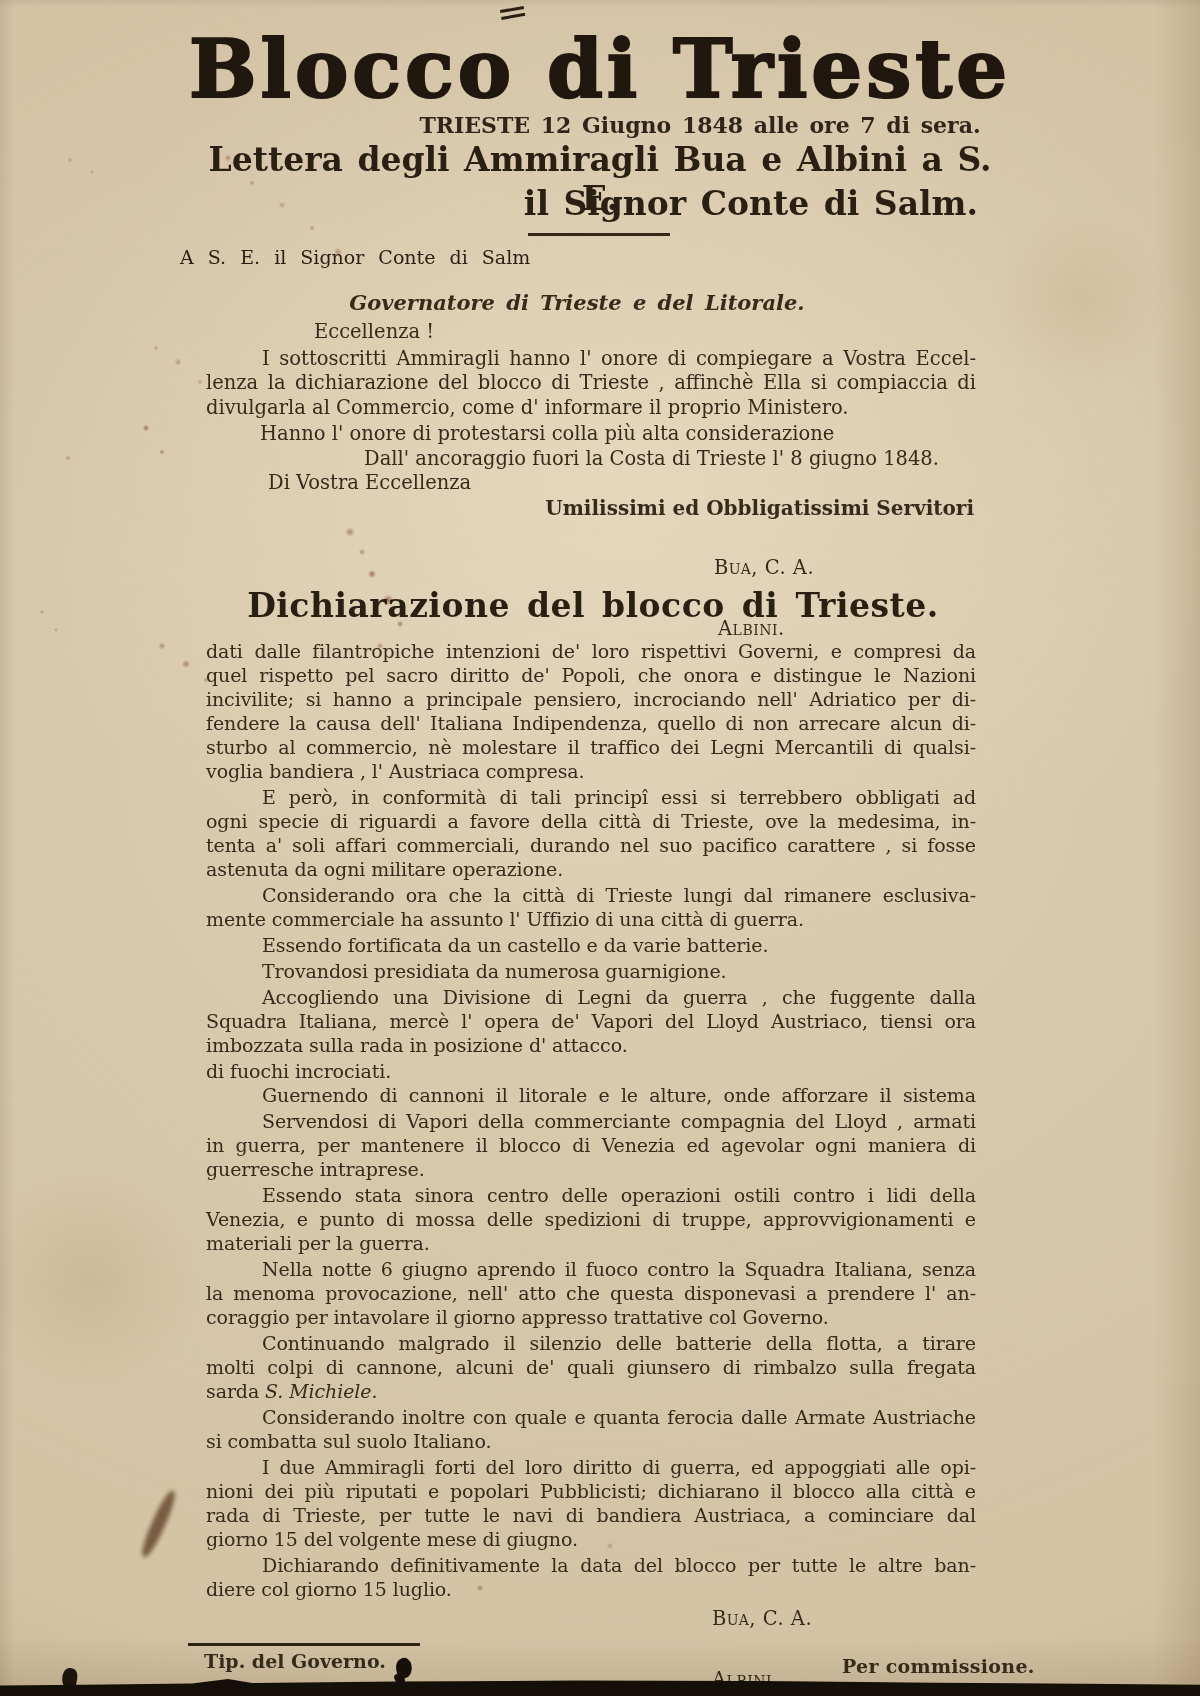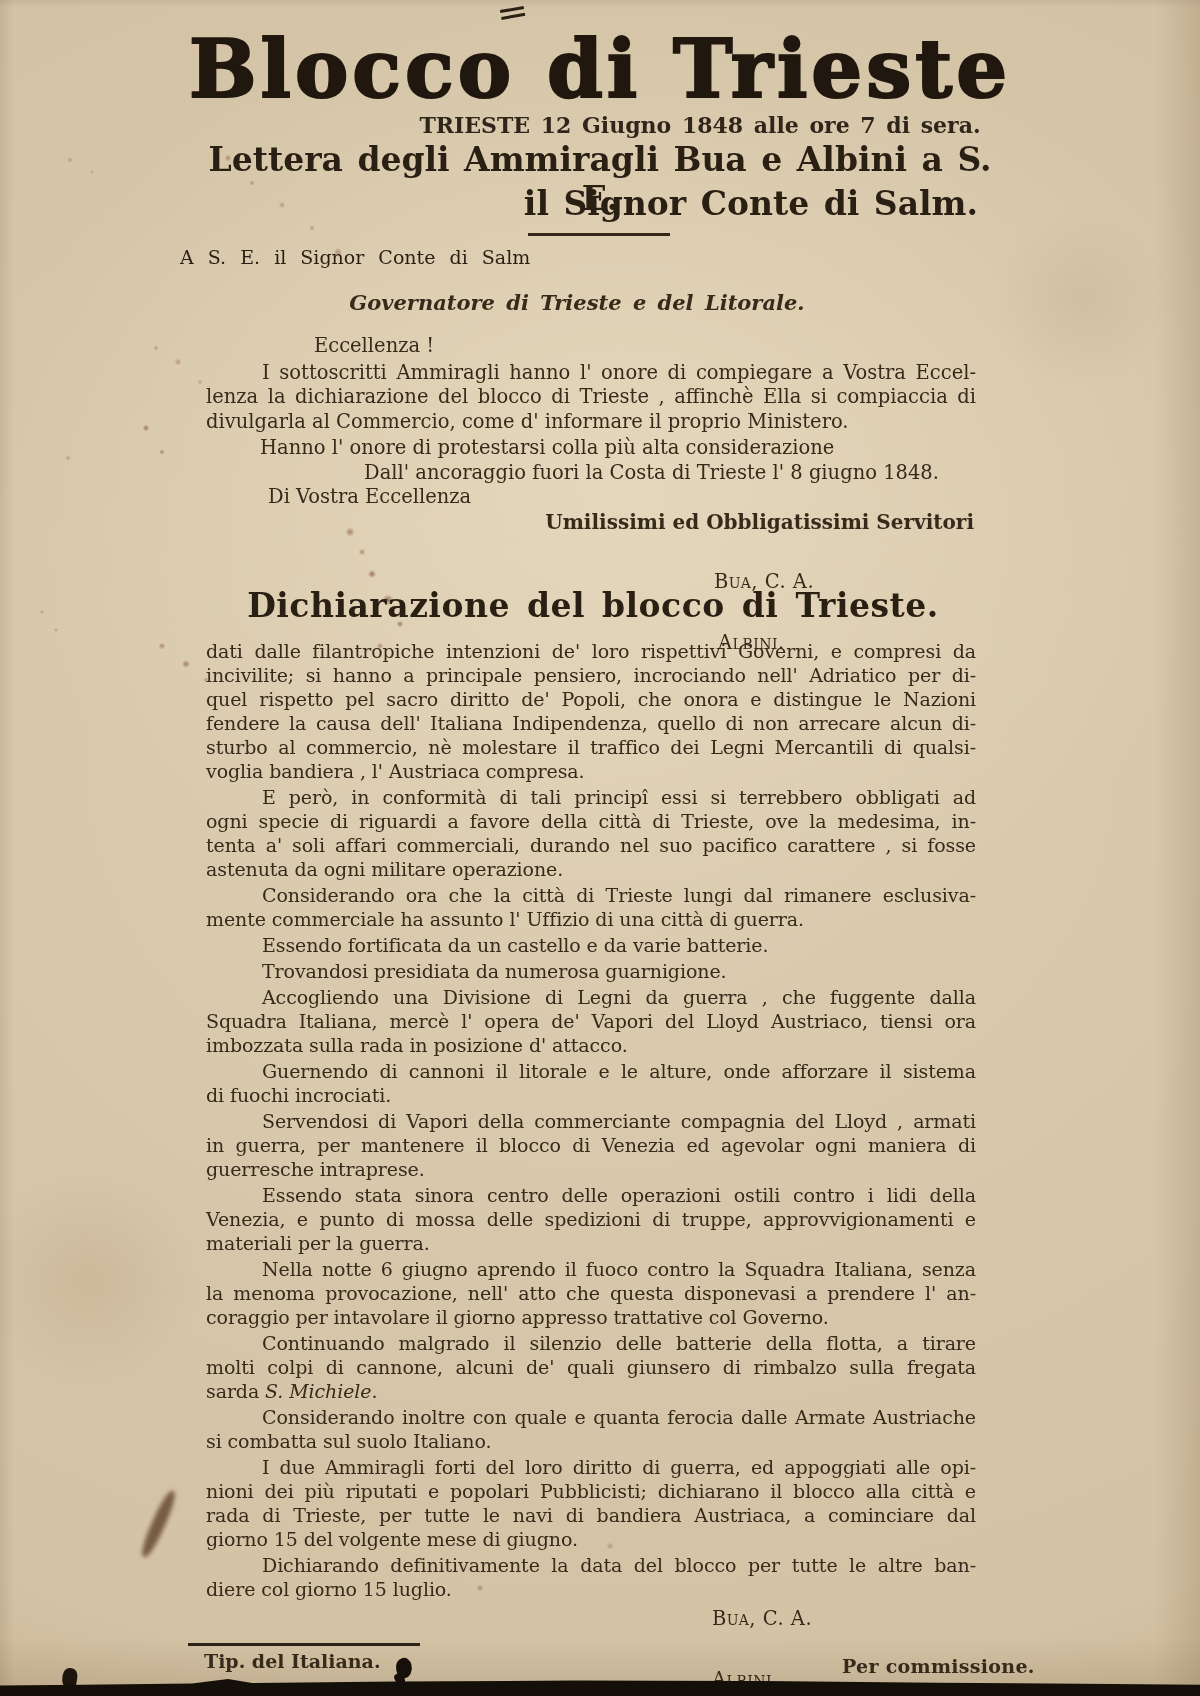"Eccellenza !" #salutation { margin-top: 14px -> none }
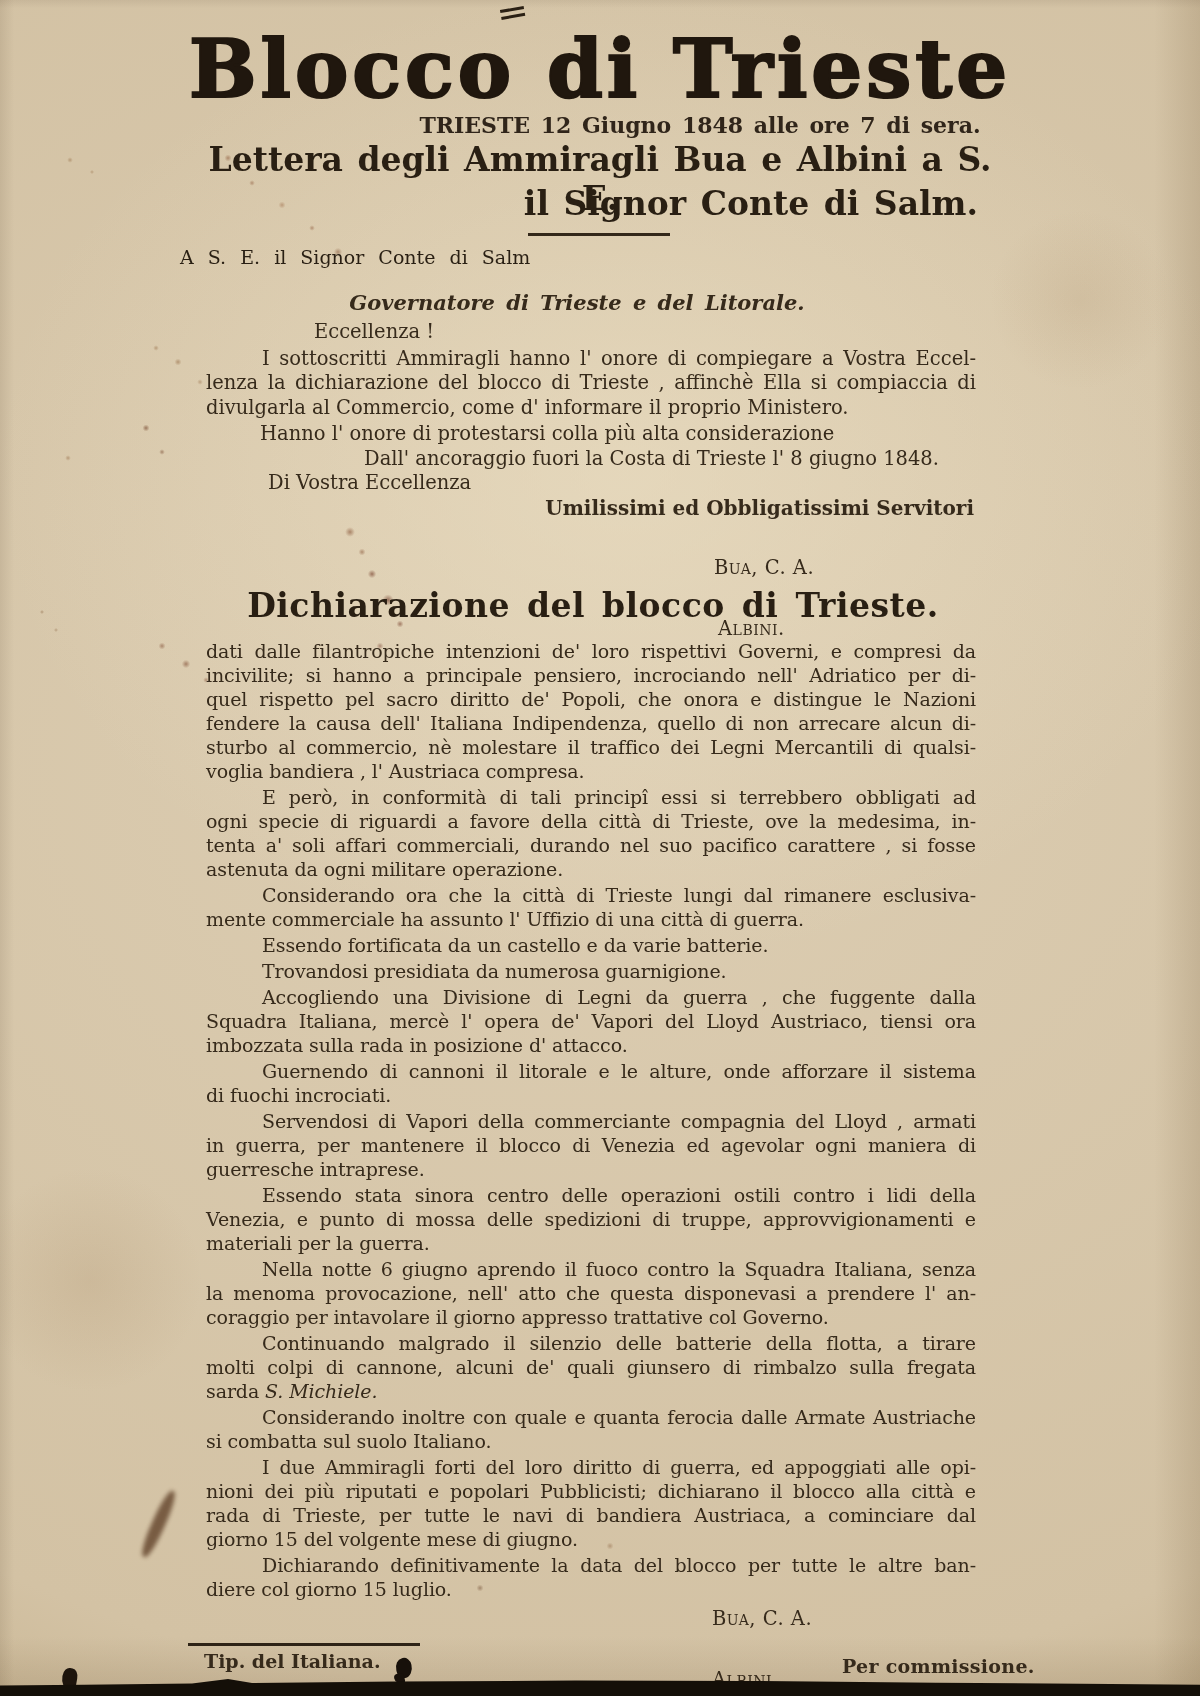"incivilite; si hanno a principale" div.ln { order: before "quel rispetto pel sacro diritto" -> after "quel rispetto pel sacro diritto" }
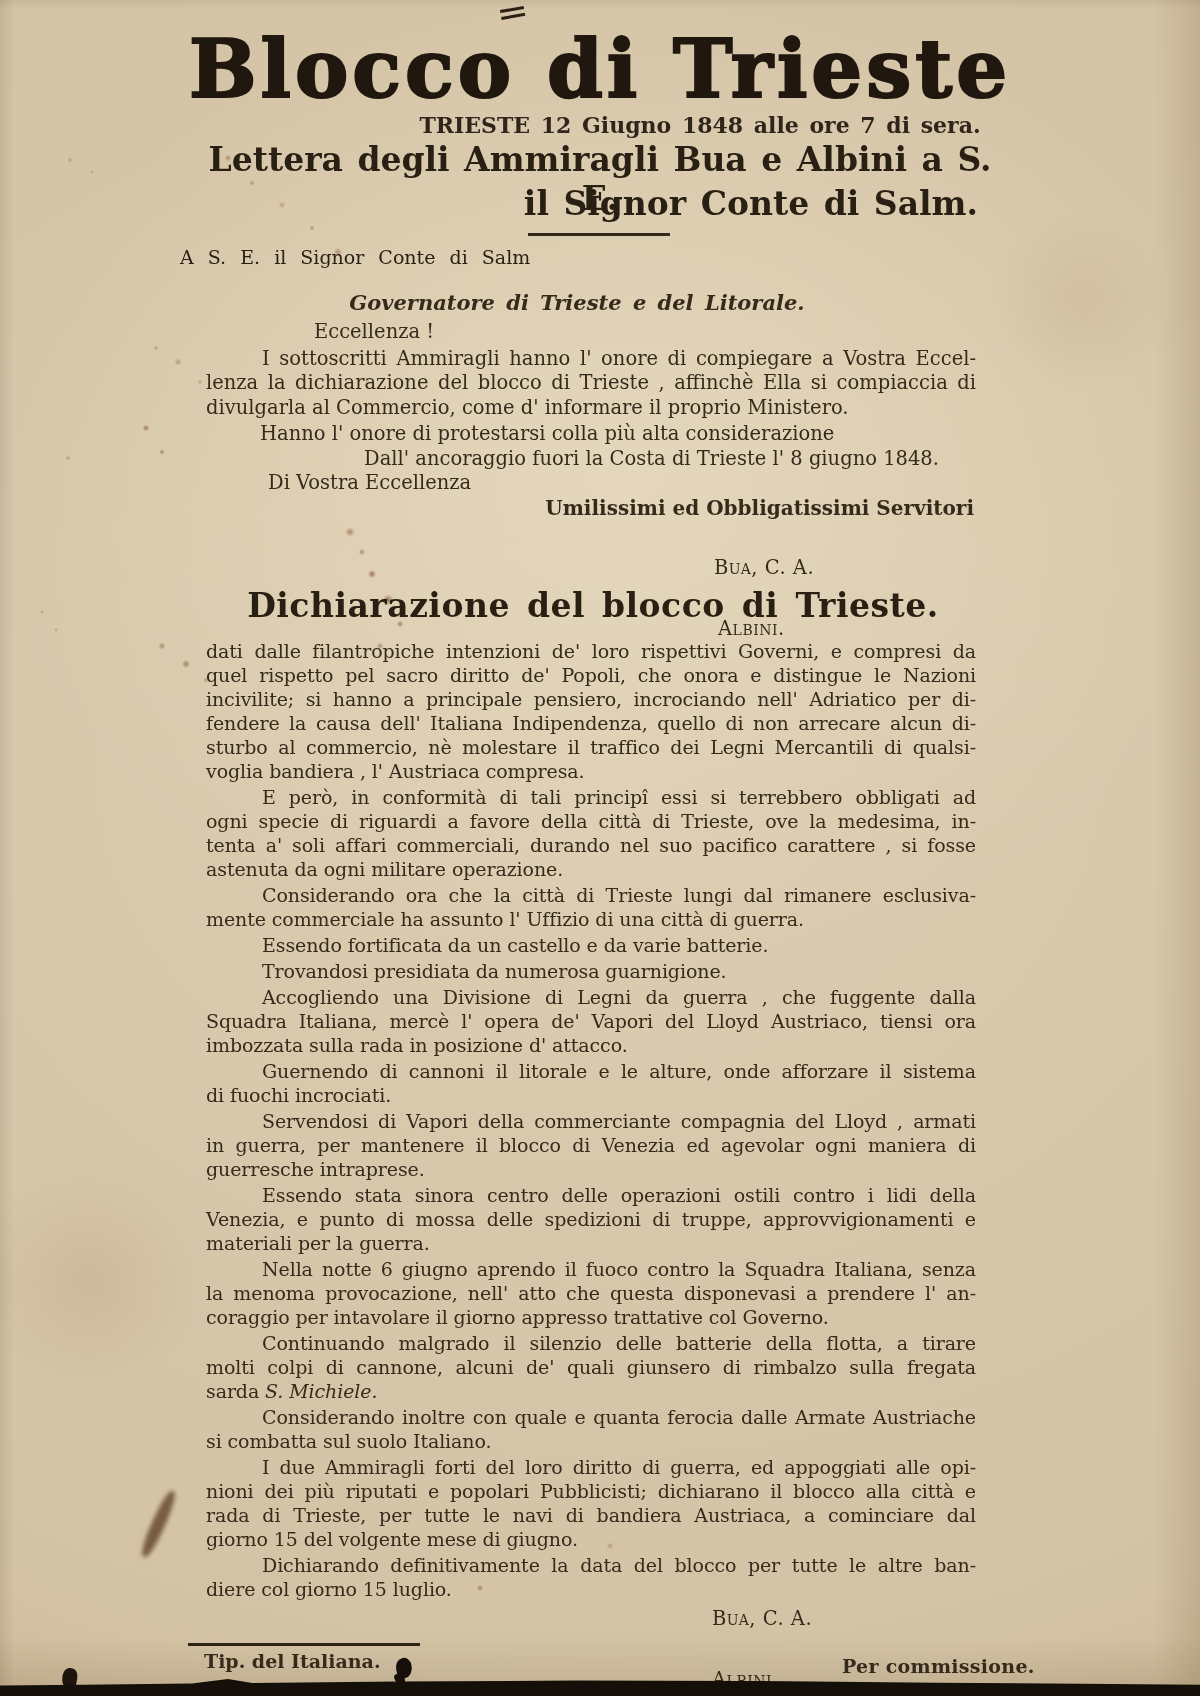"Guernendo di cannoni il litorale" div.ln { order: before "di fuochi incrociati." -> after "di fuochi incrociati." }
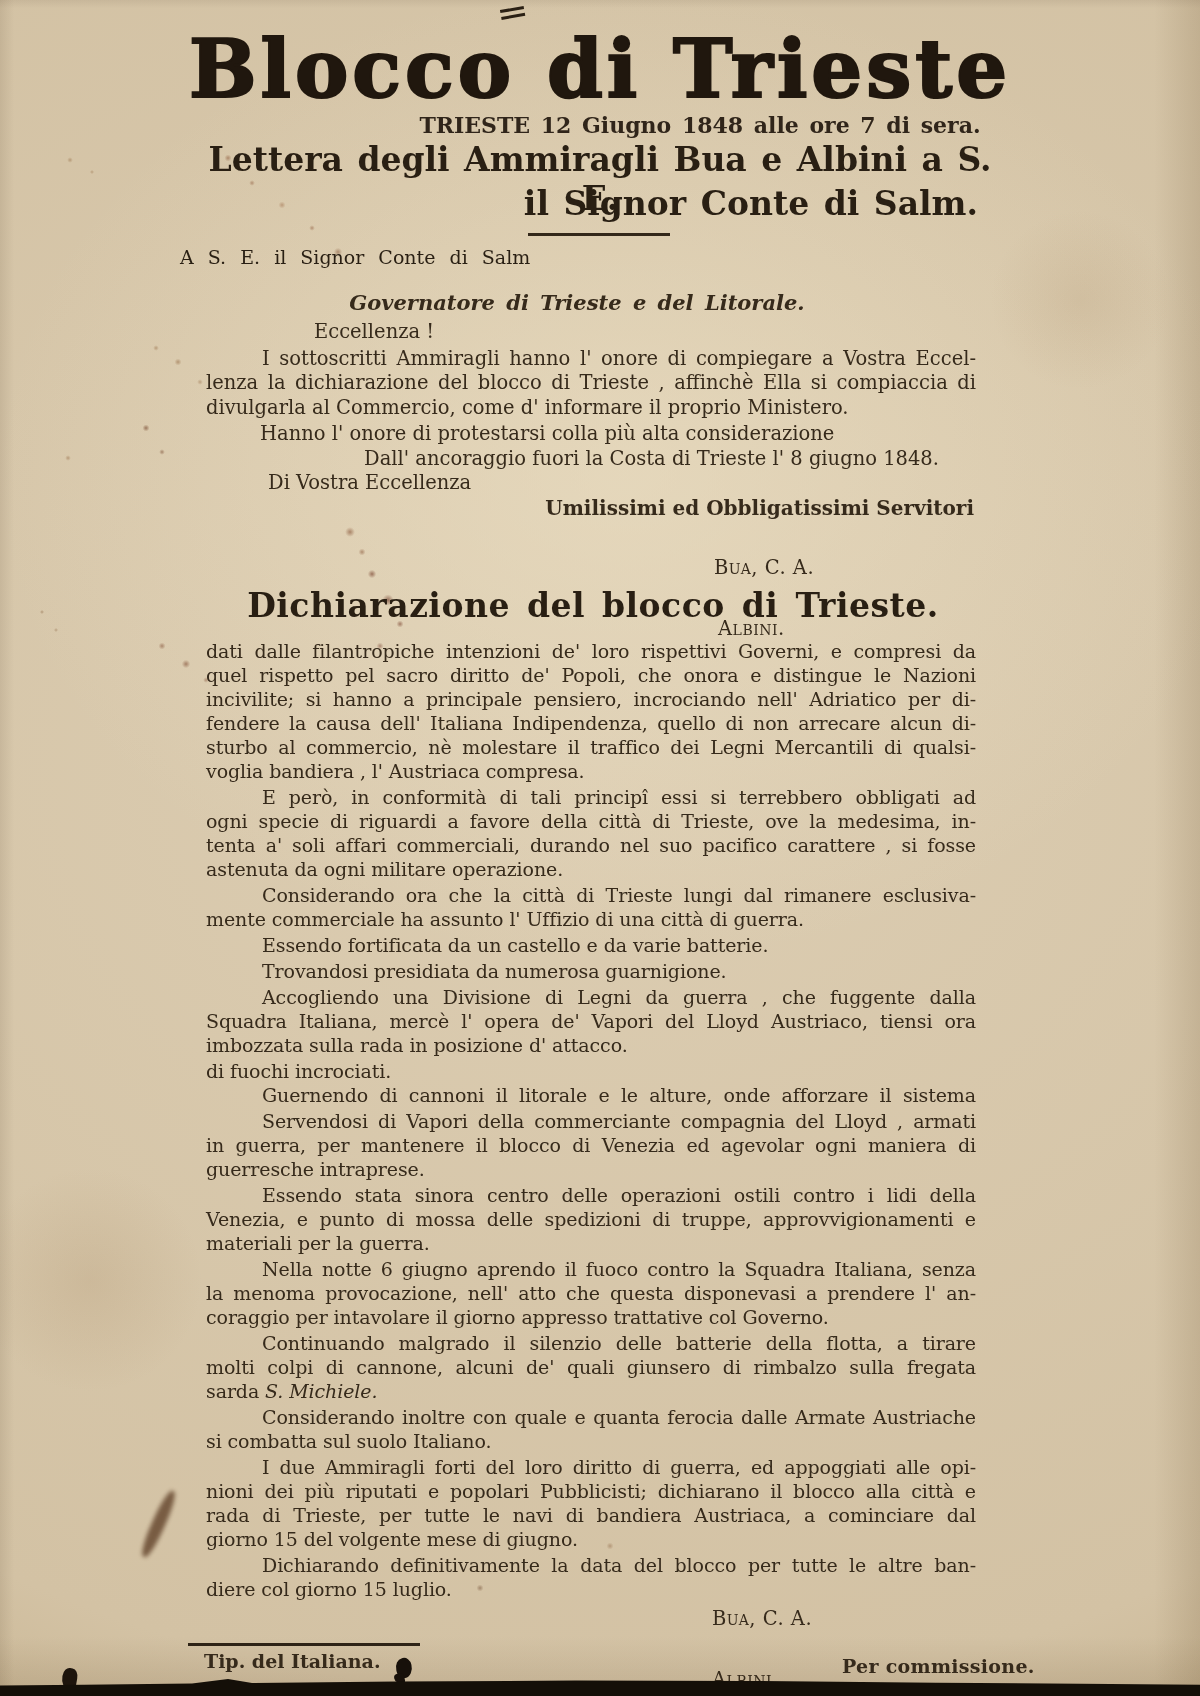"Tip. del Italiana." div.abs { text: Italiana -> Governo }
